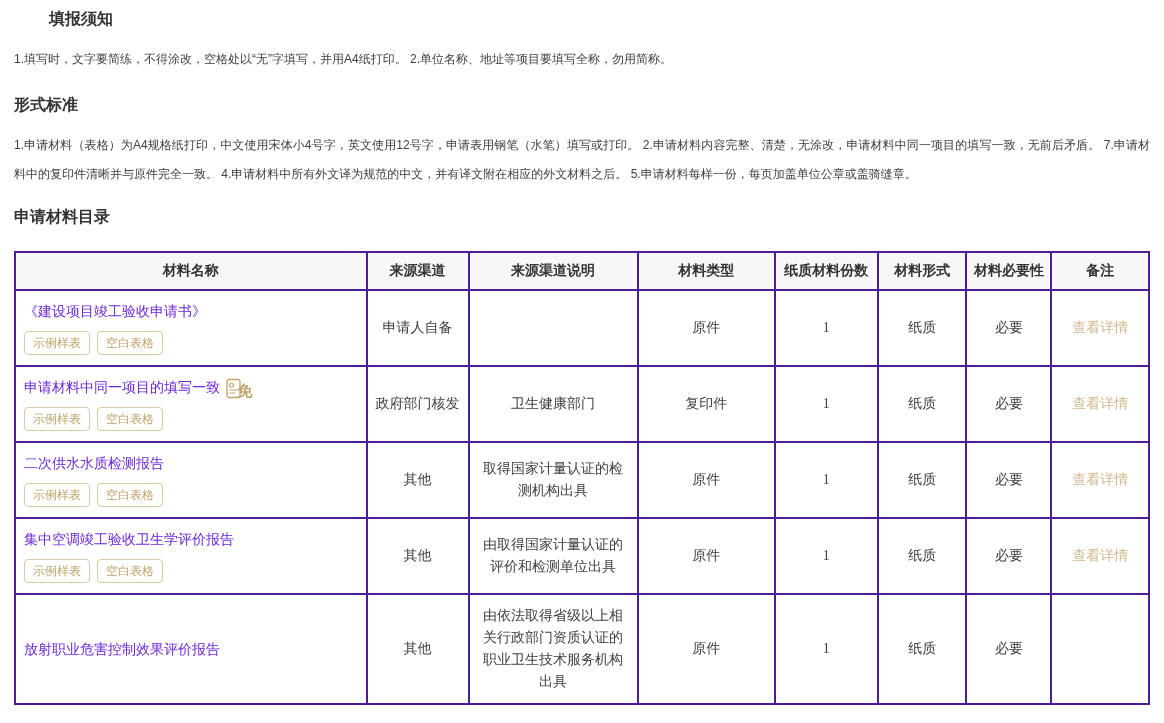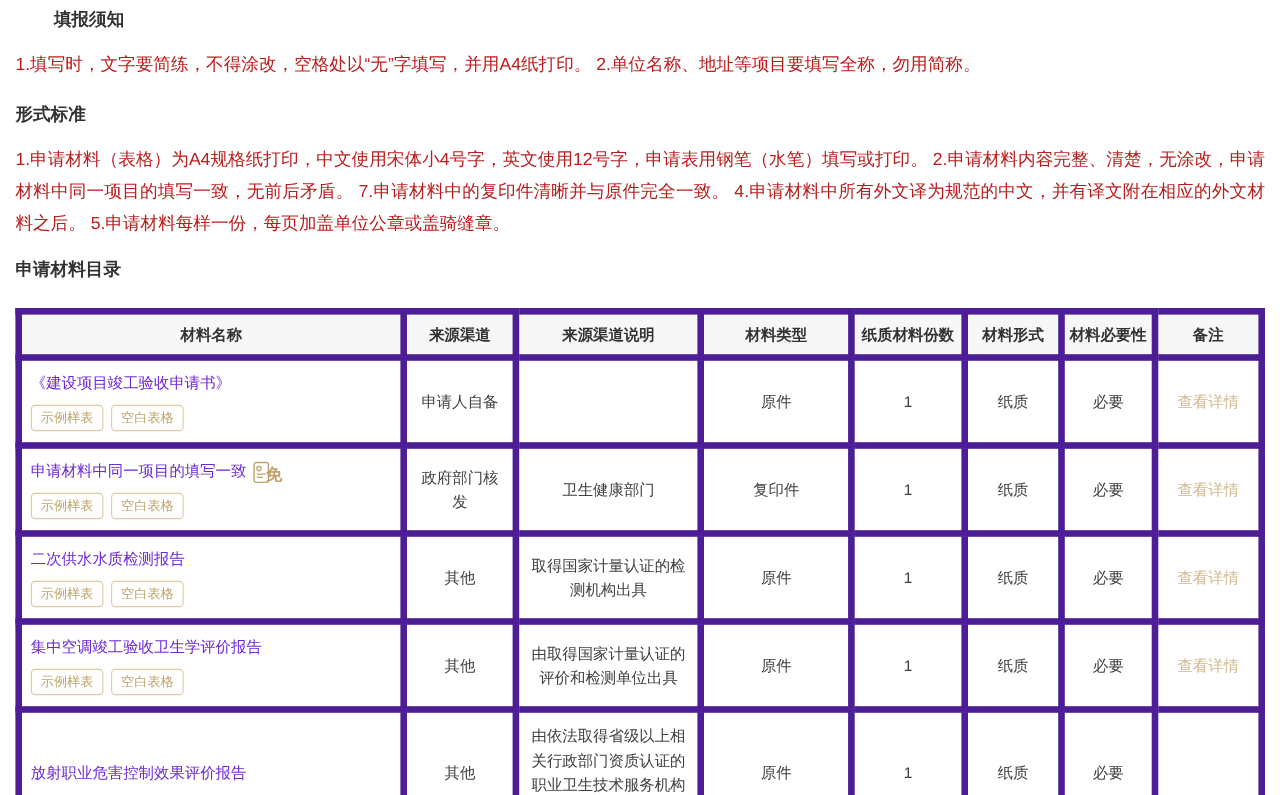"1.填写时，文字要简练，不得涂改，空格处以“无”字填写，并用A4纸打印。" .section-text { color: #b91c1c -> #404040; font-size: 16px -> 12px }
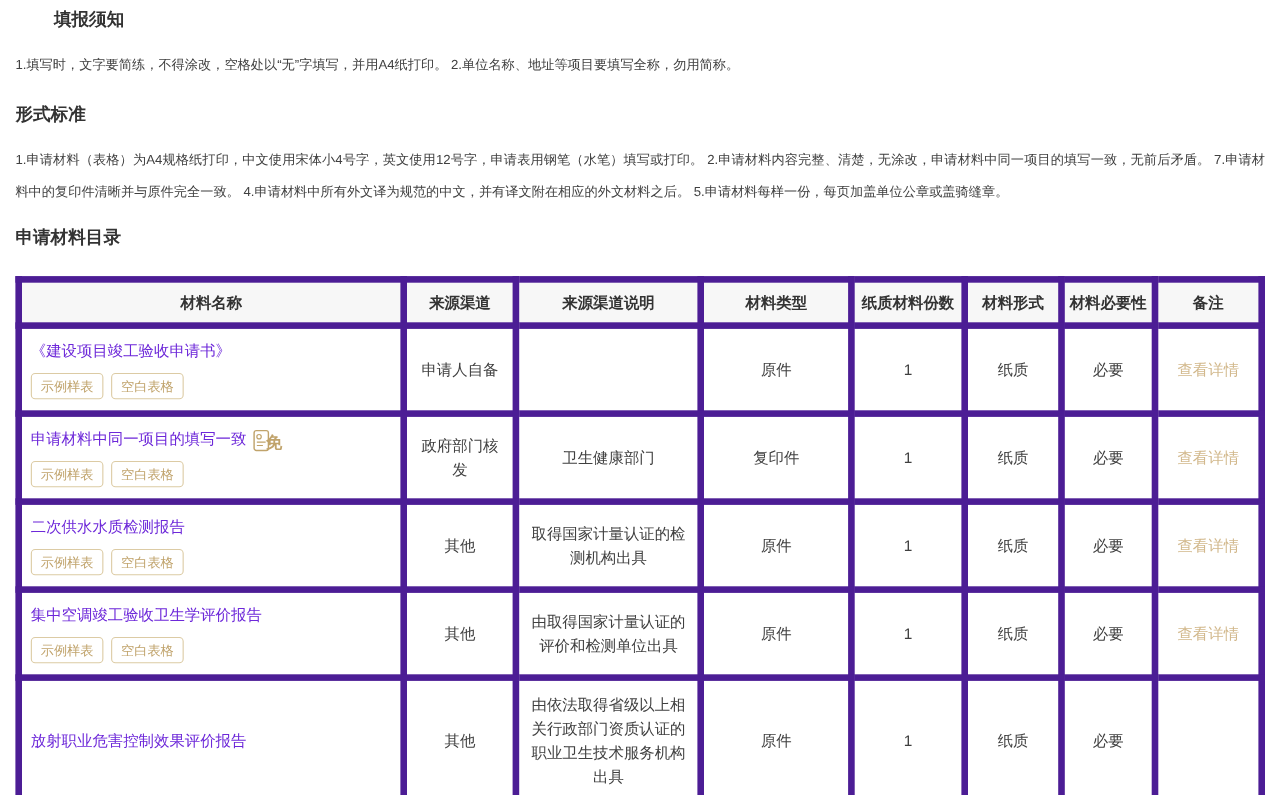"材料名称" table.materials th, table.materials td { border: 6px solid #4c1d95 -> 2px solid #4c1d95; font-family: none -> Liberation Serif, serif }
